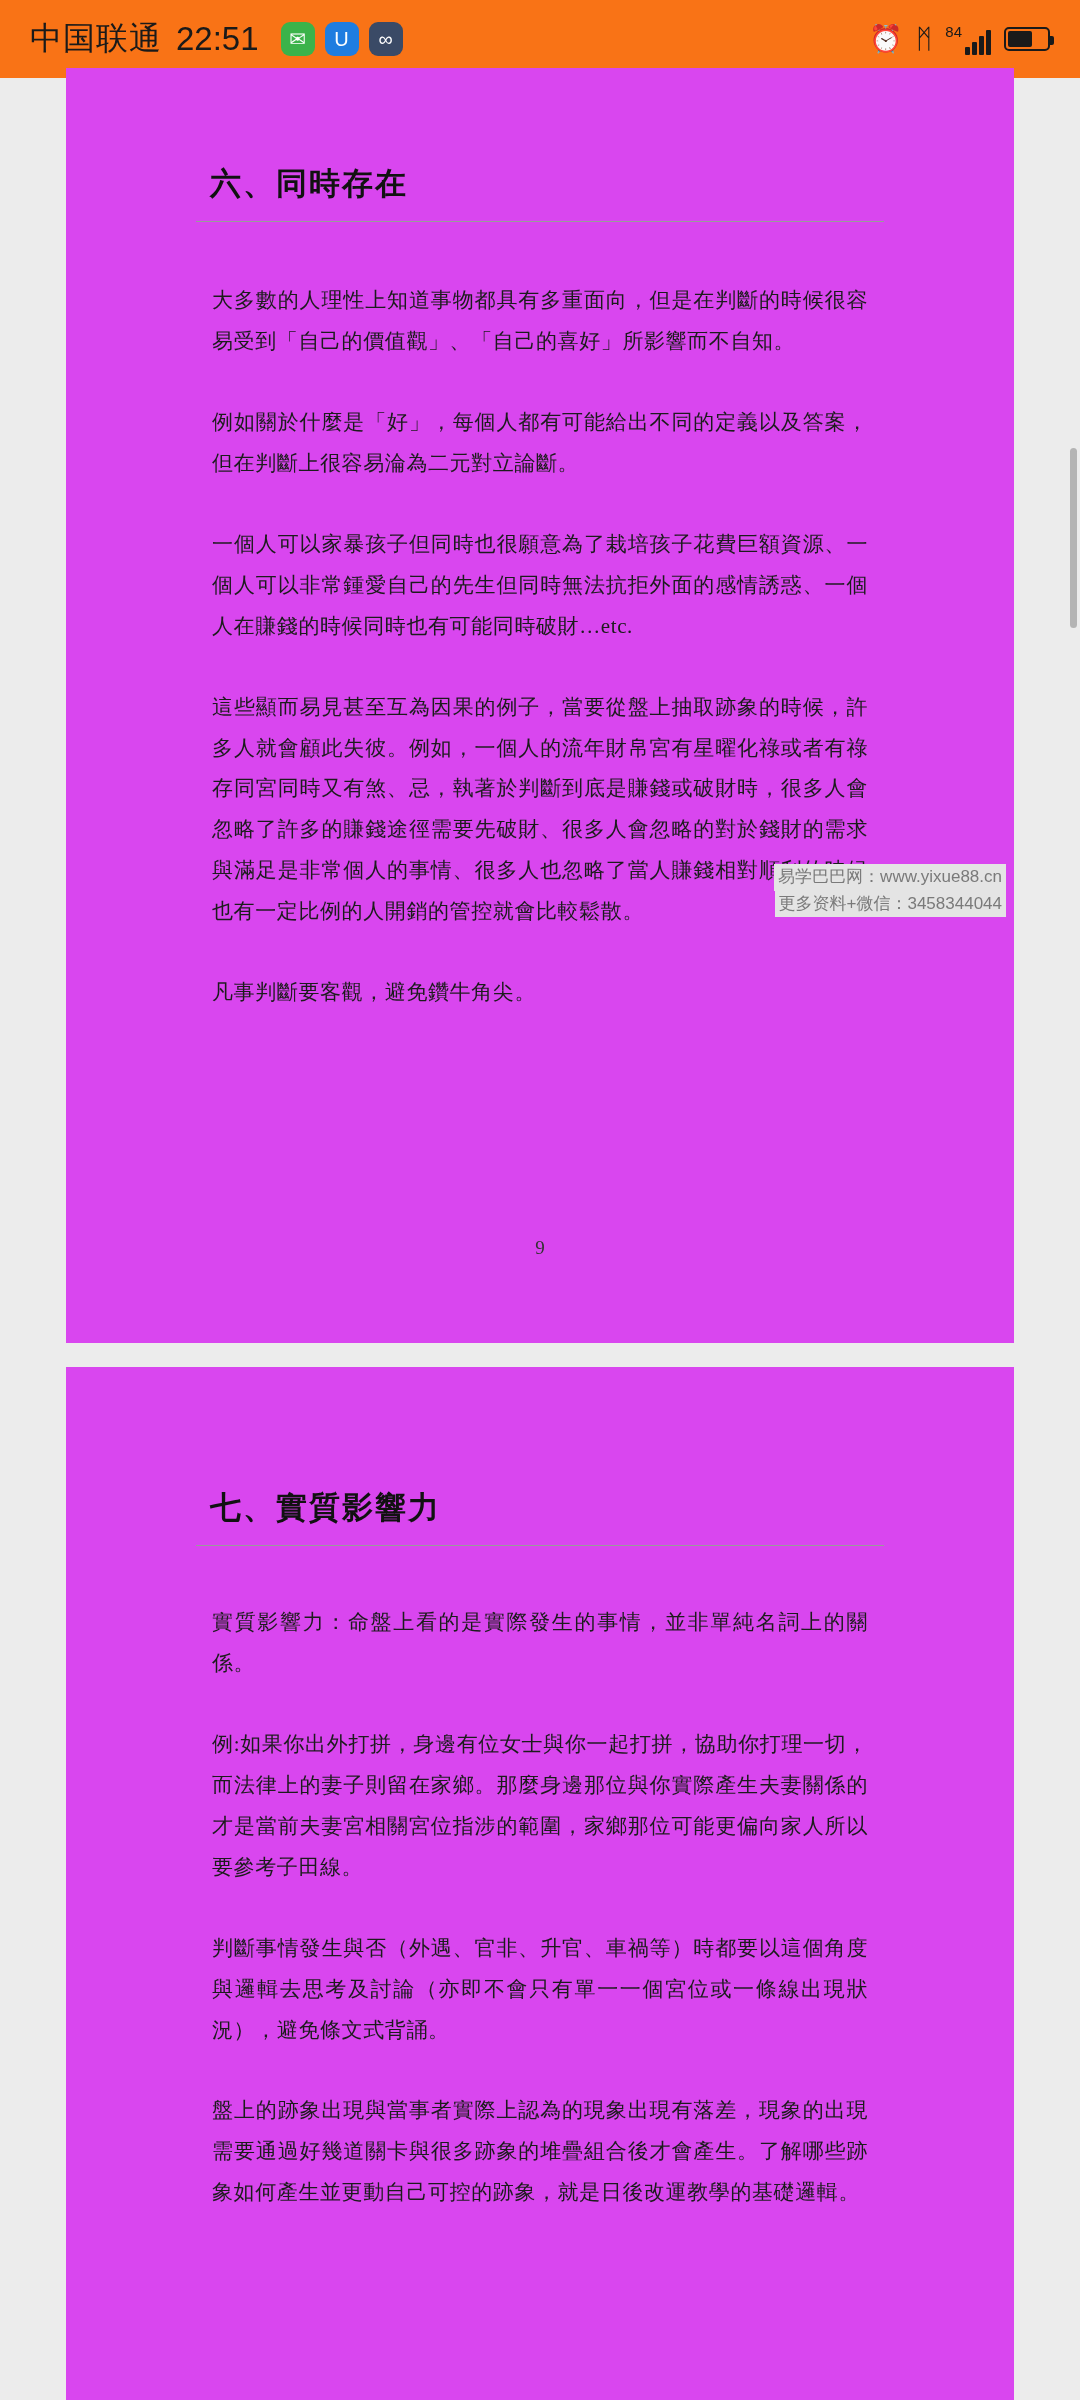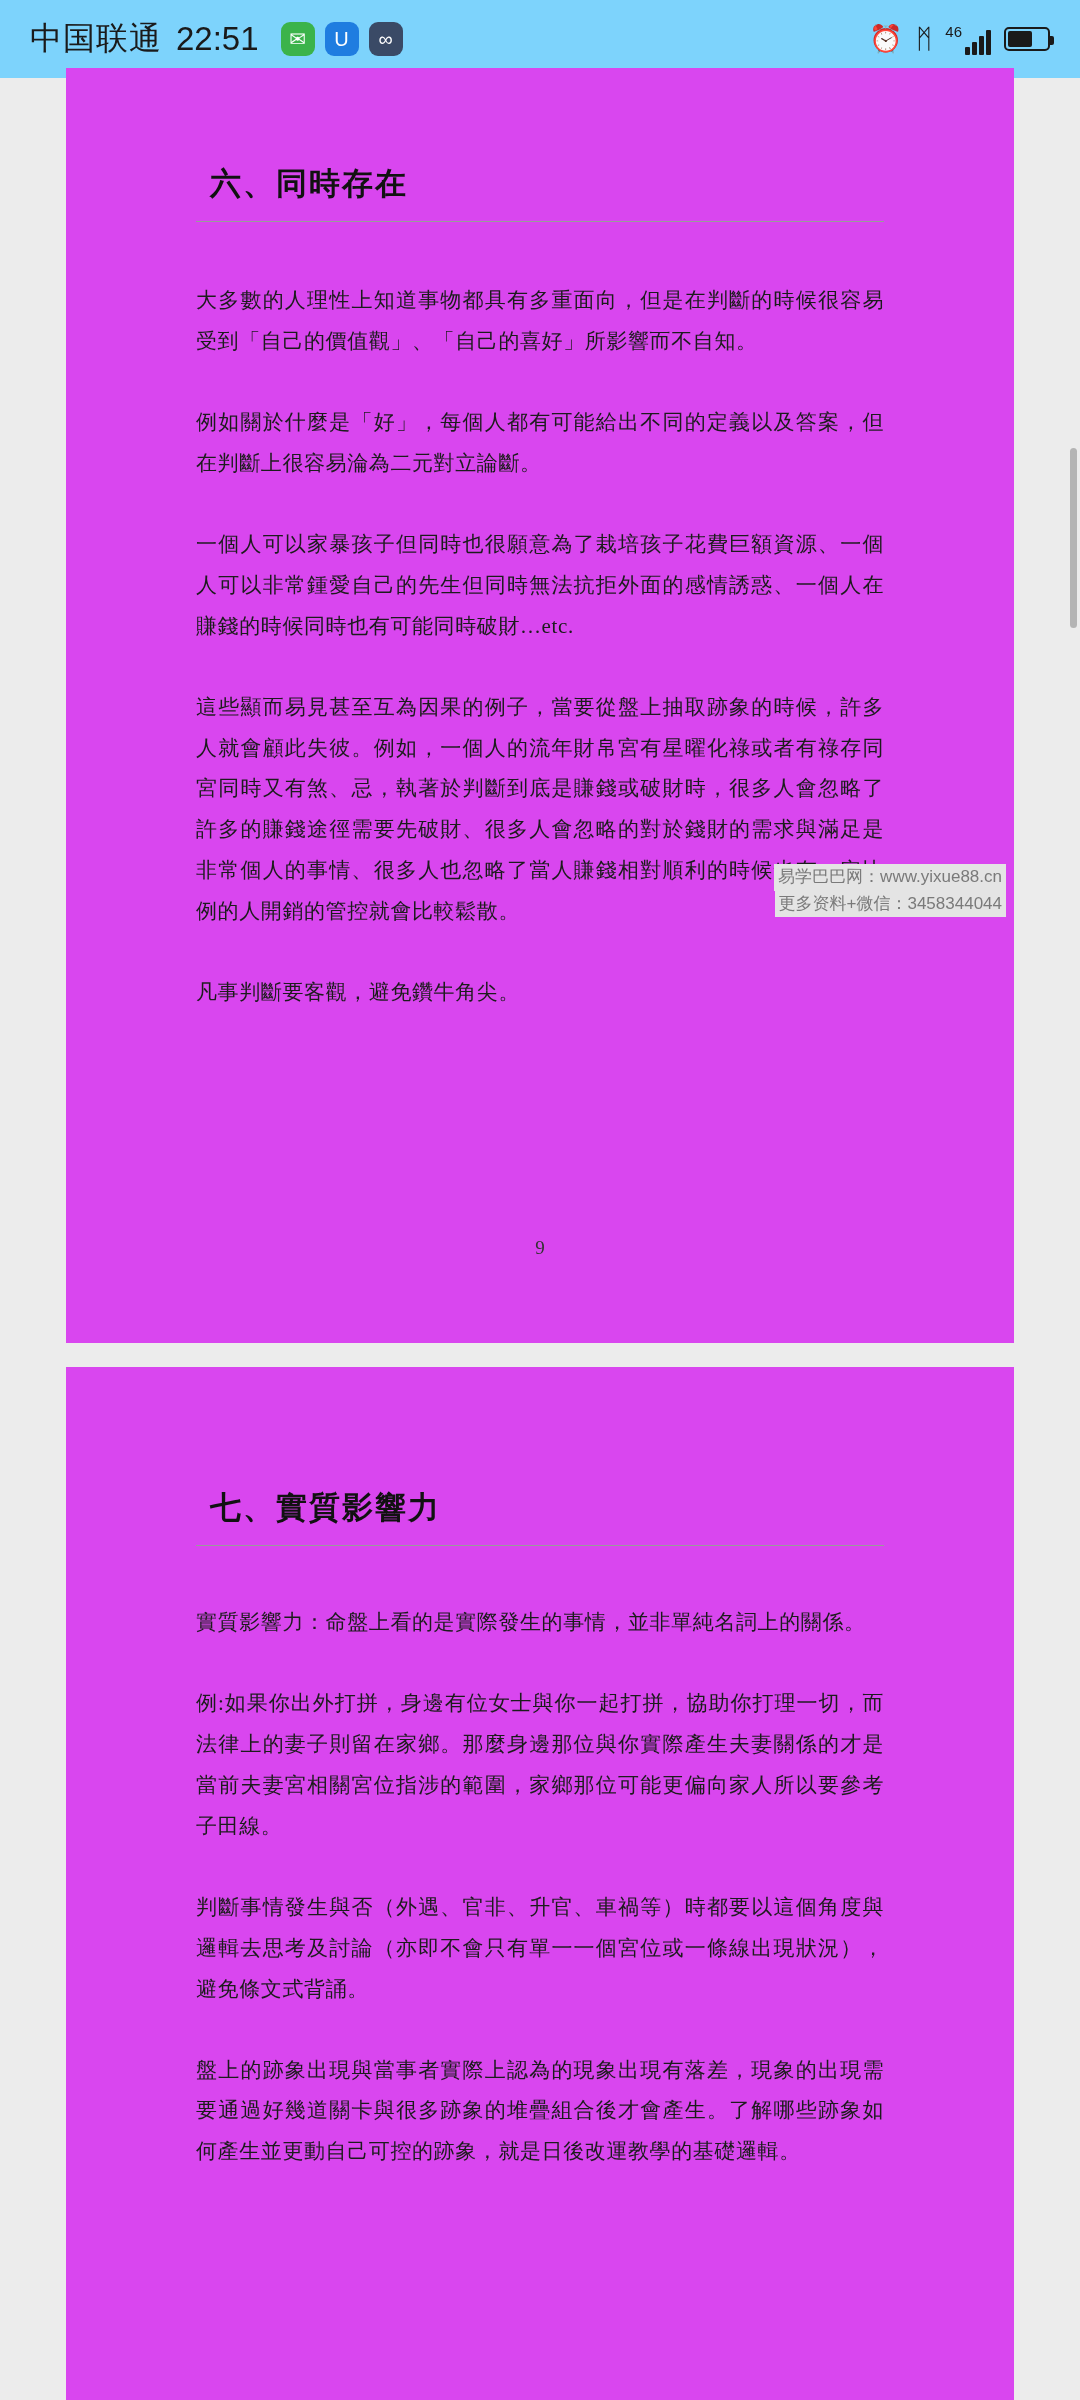"中国联通" .statusbar { background: #7dd3fc -> #f97316 }
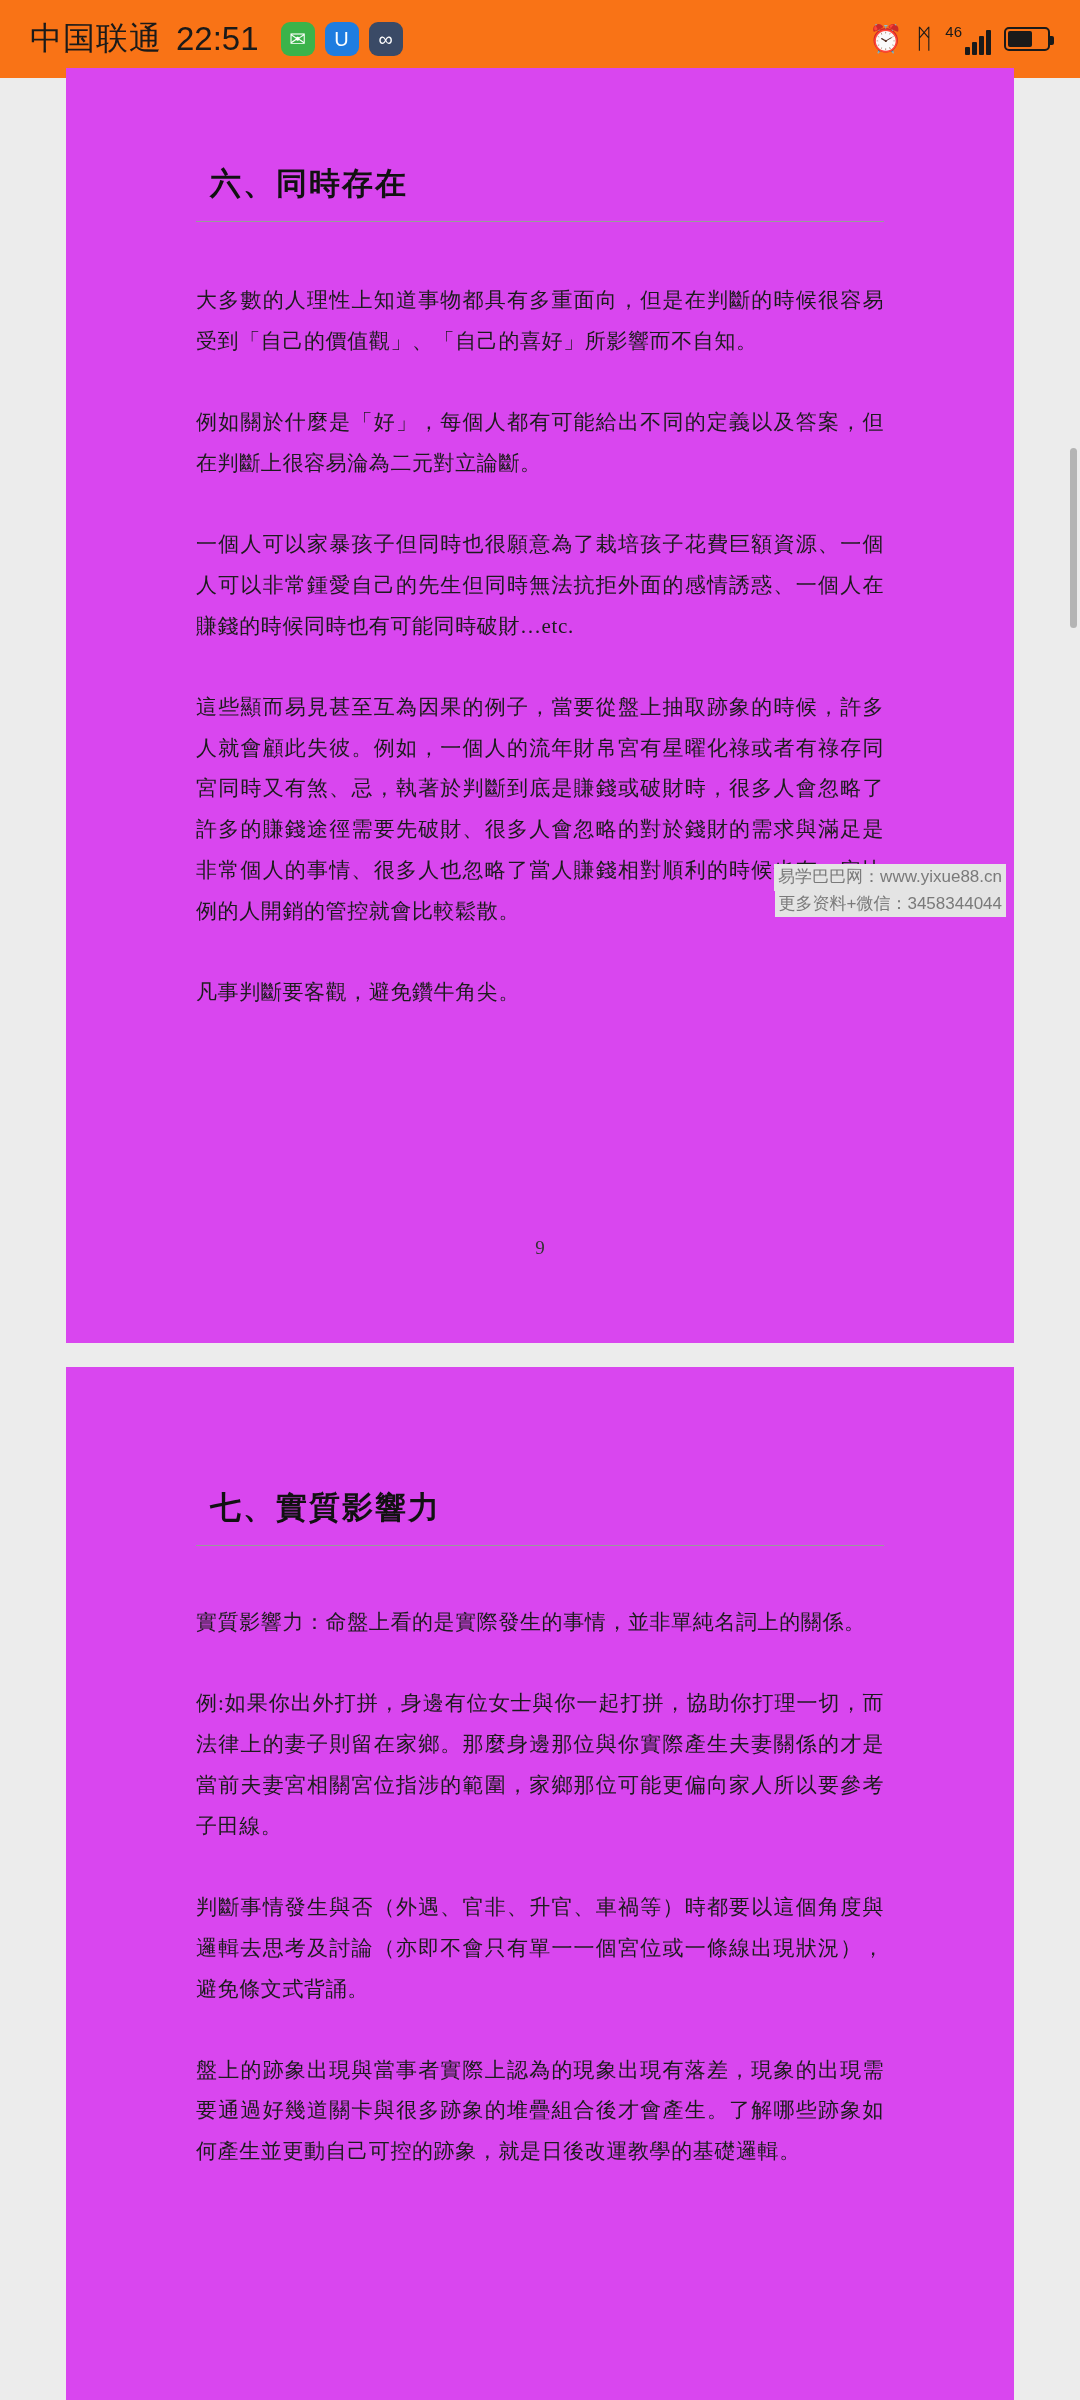"46" span.net-label { text: 46 -> 84 }
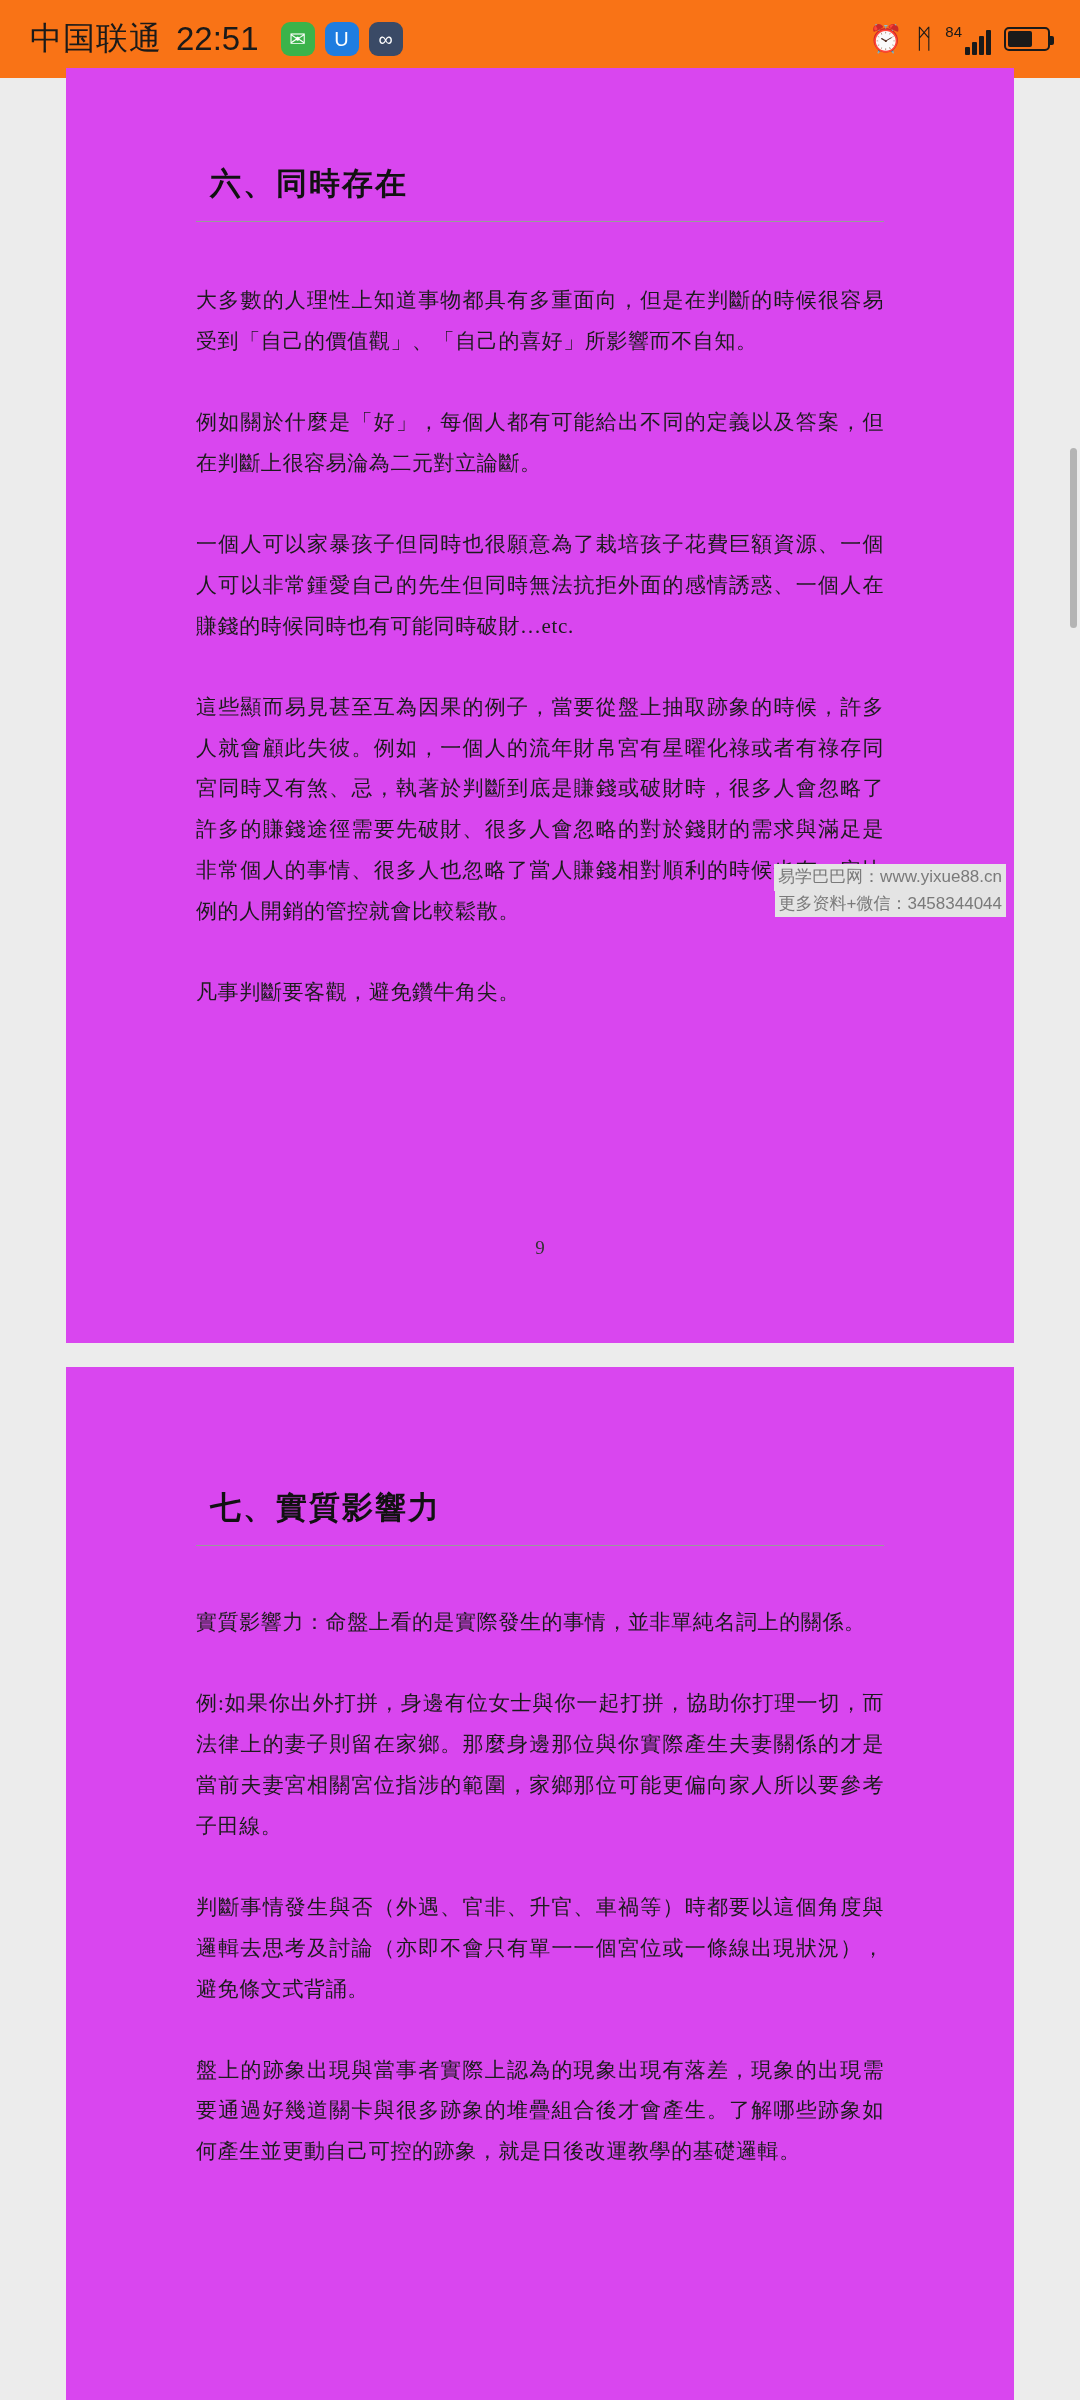"大多數的人理性上知道事物都具有多重面向，但是在判斷的時候很容易受到「自己的價值觀" .para { margin: 0 -> 16px }
